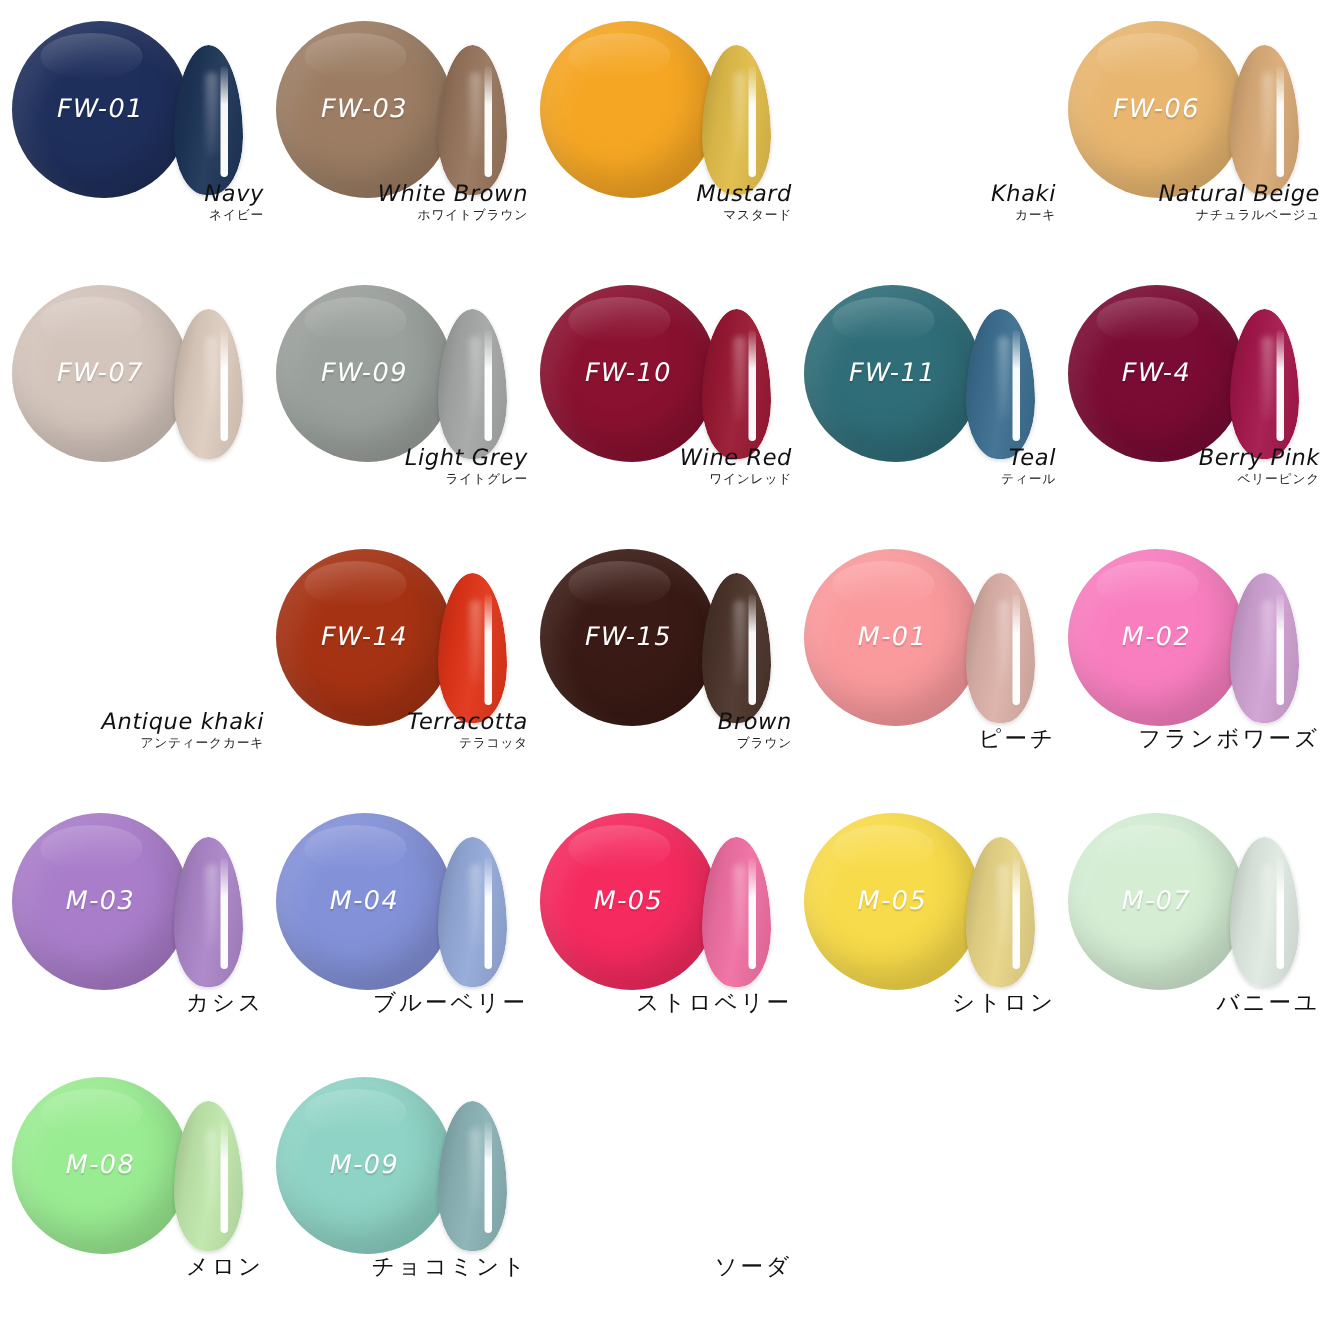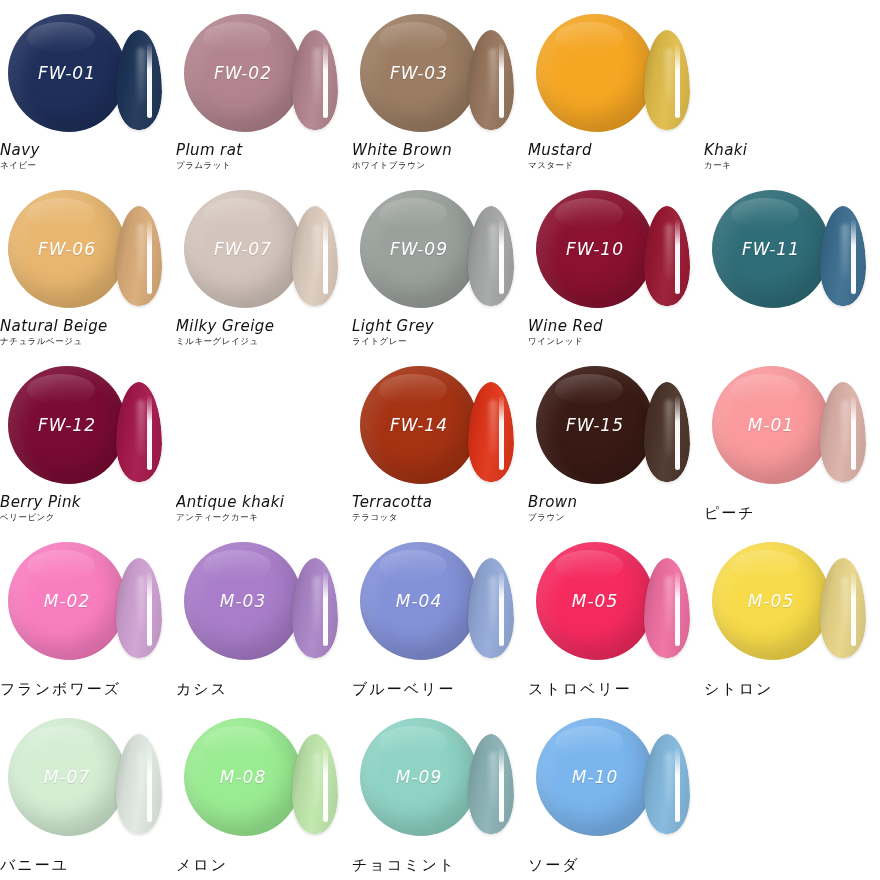"FW-02" div.cell { html: <div> <div> <div></div> <div> <div></div> <div></div> <div></div> <div></div> </div> <div>FW-02</div> </div> <div> <div>Plum rat</div> <div>プラムラット</div> </div> </div> -> none }
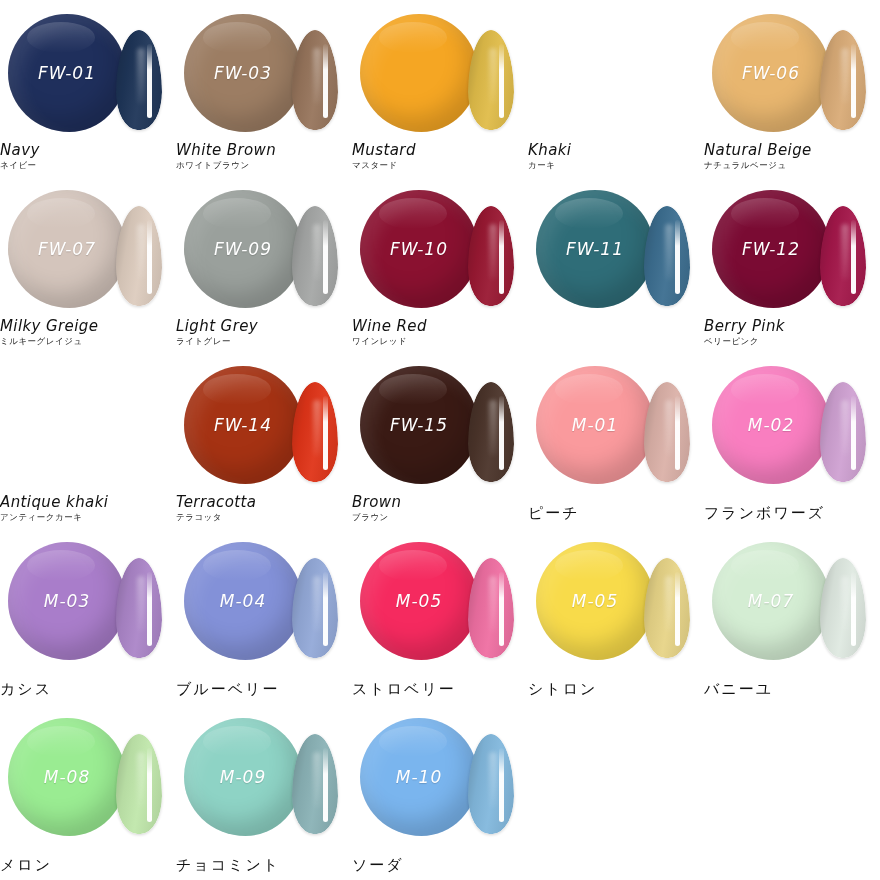"Navy" .labels { bottom: 5px -> 26px; text-align: left -> right }
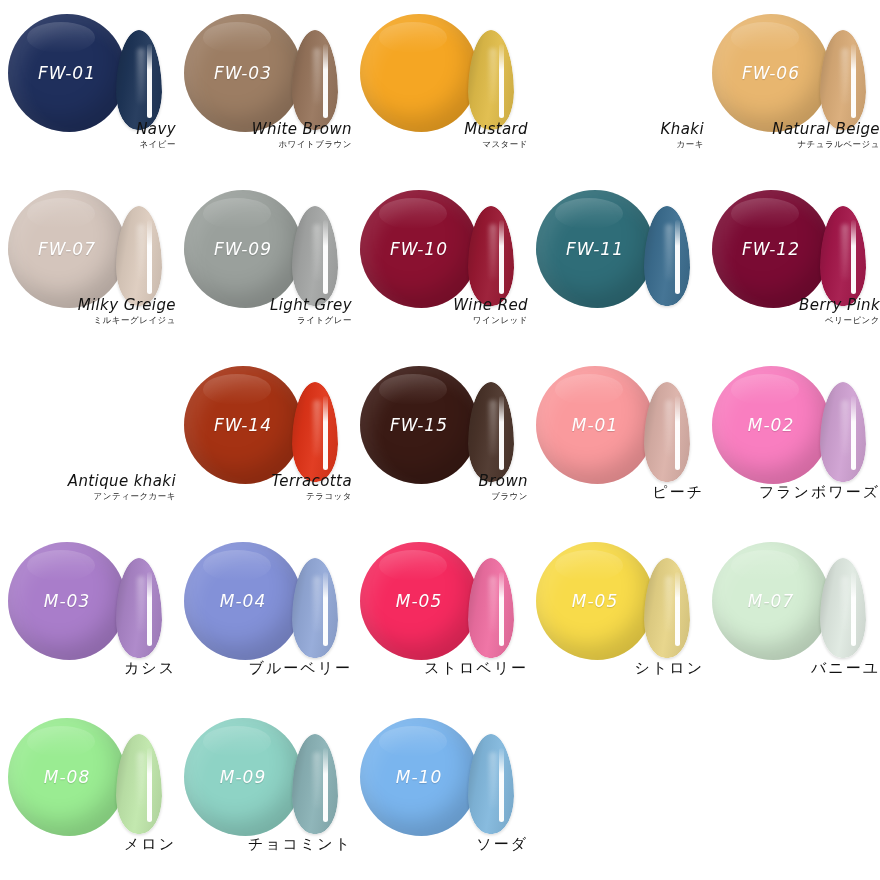"FW-12" div.code { text: FW-12 -> FW-4 }
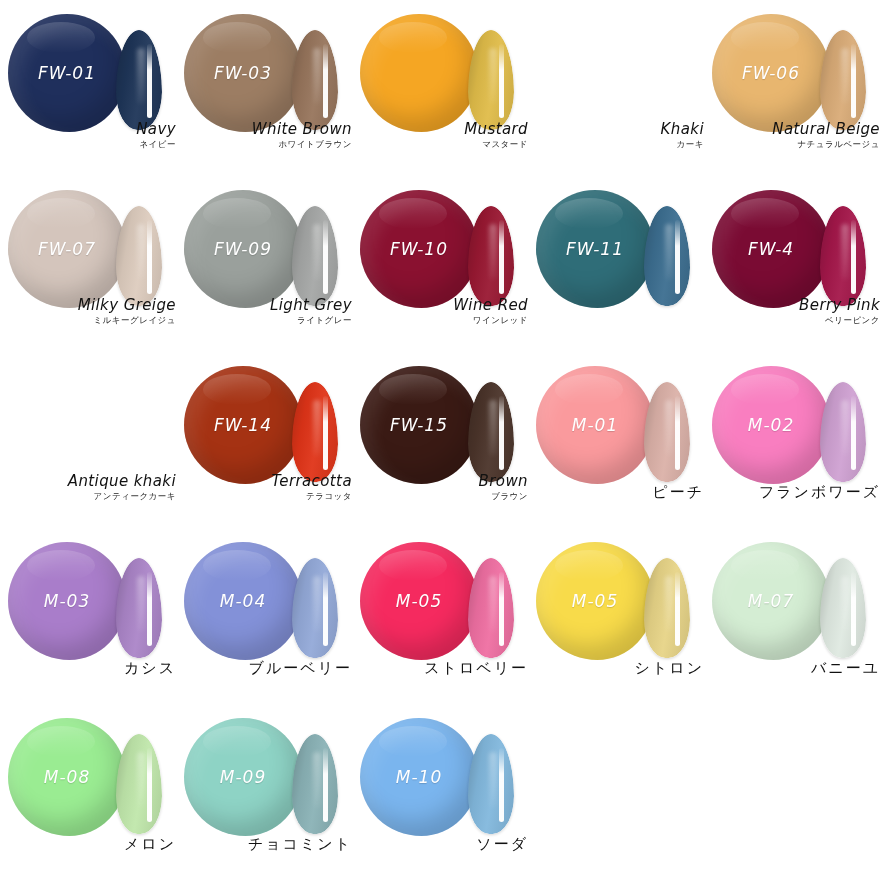"Milky Greige" div.labels { html: <div> <div>Milky Greige</div> <div>ミルキーグレイジュ</div> </div> -> none }
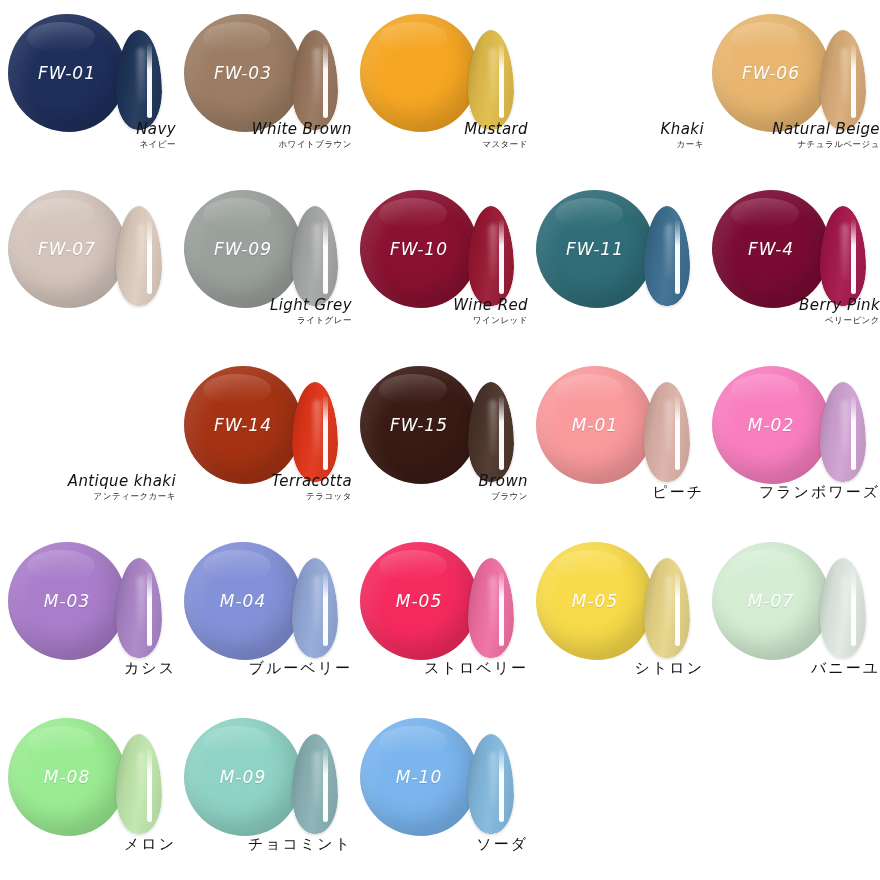"Teal" div.labels { html: none -> <div> <div>Teal</div> <div>ティール</div> </div> }
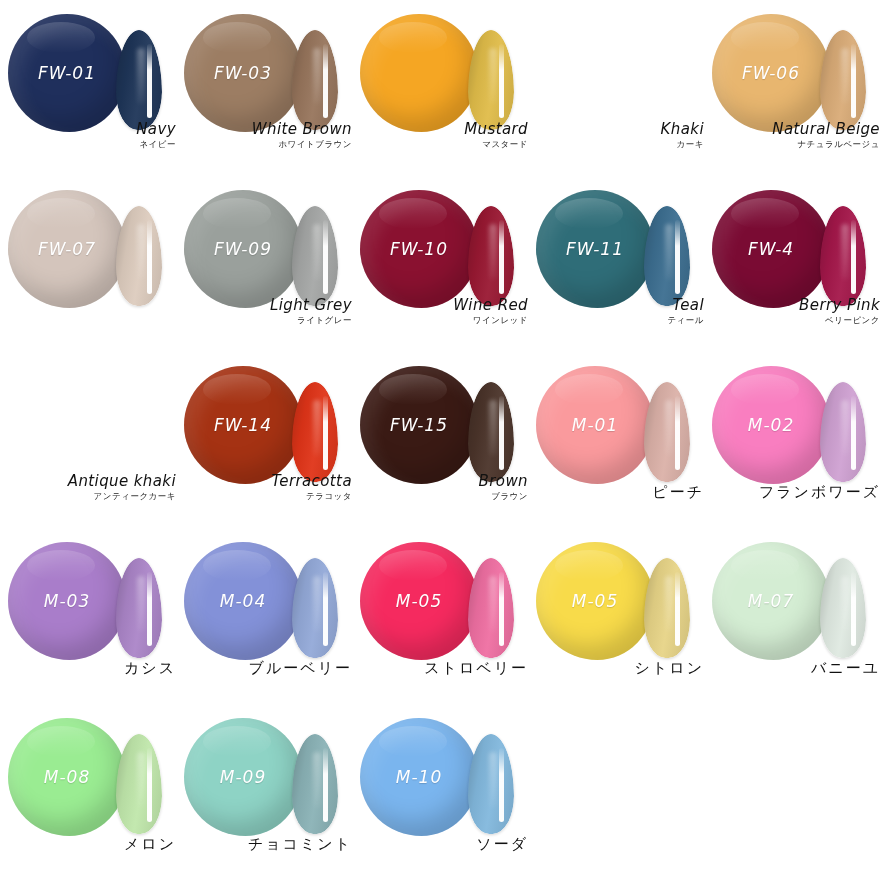"M-10" div.swatch-area { html: <div> <div></div> <div> <div></div> <div></div> <div></div> <div></div> </div> <div>M-10</div> </div> -> none }
